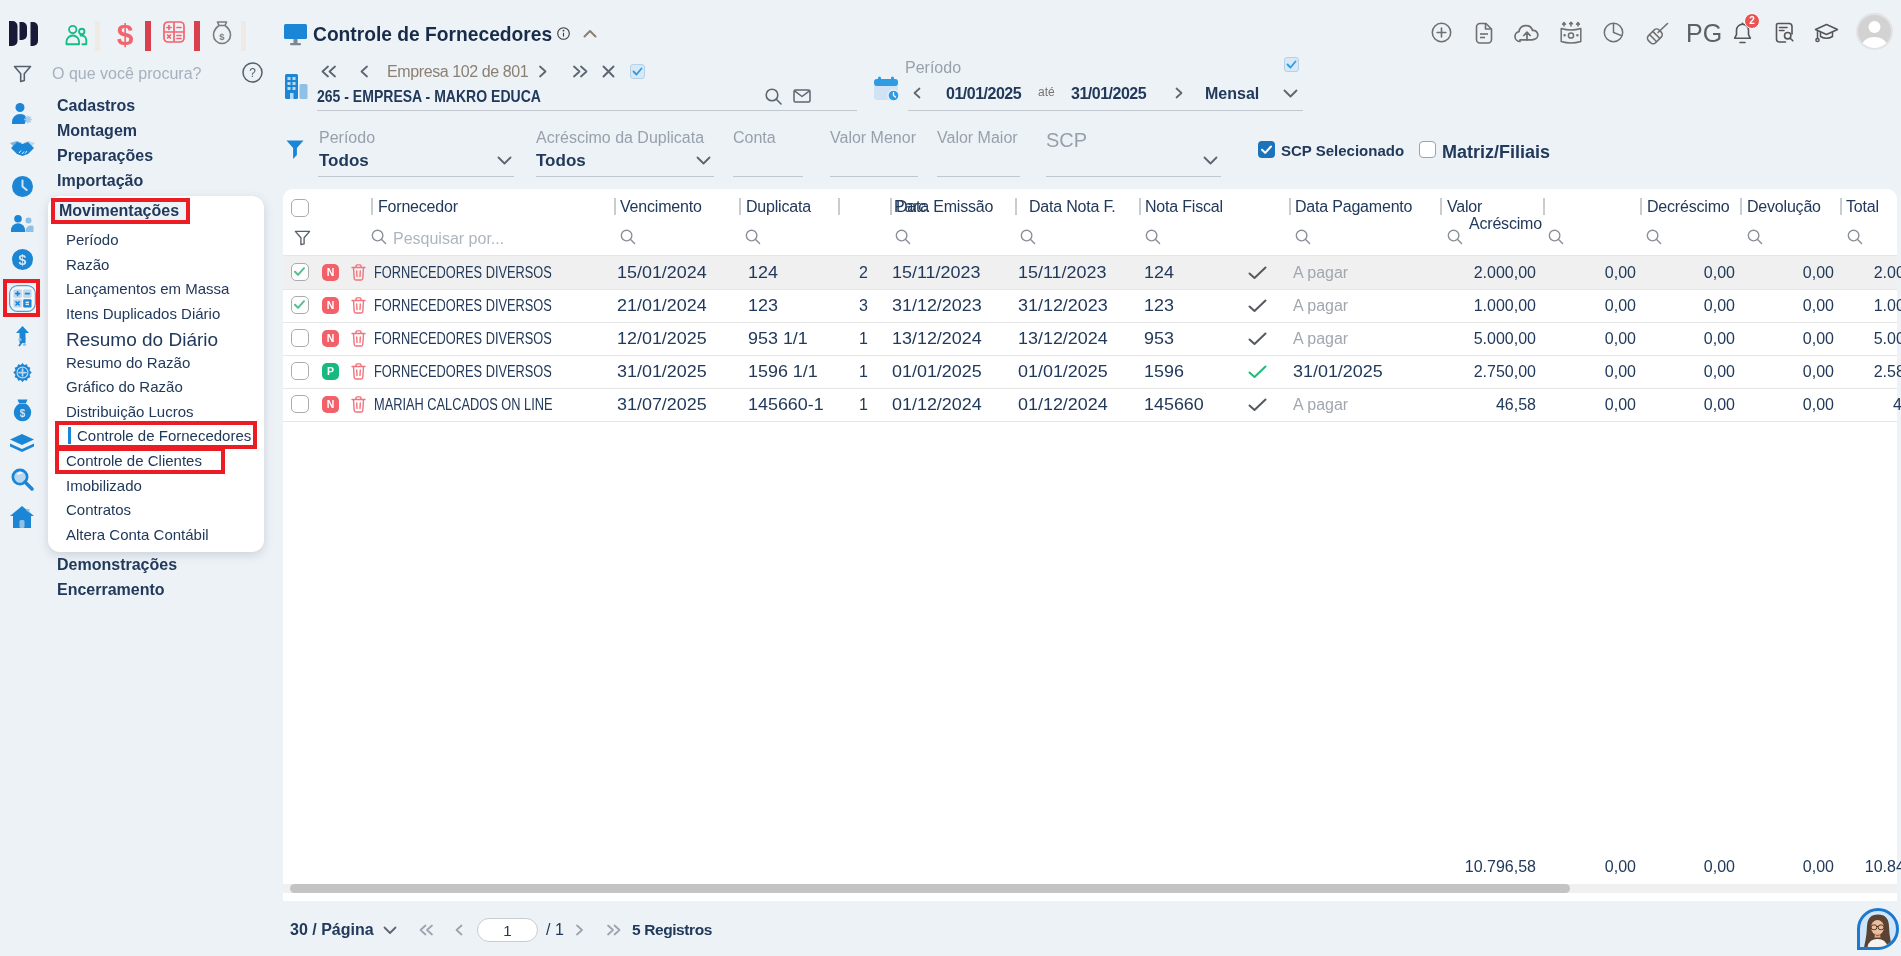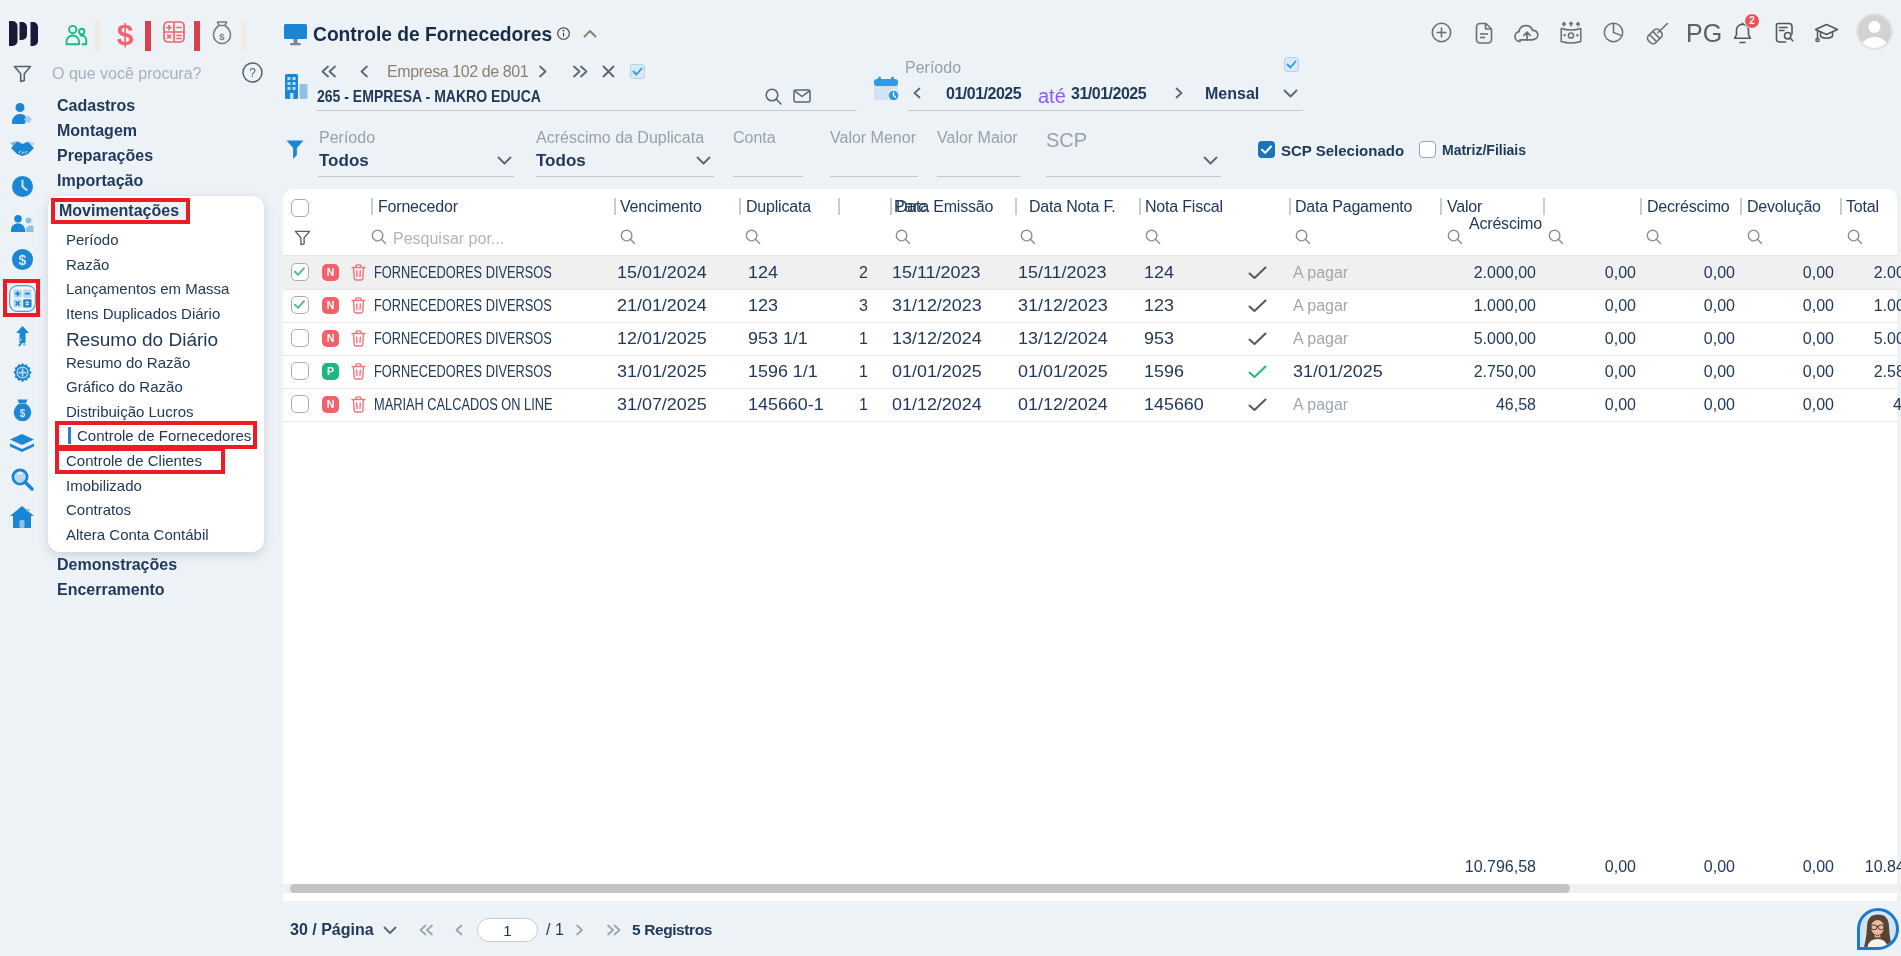"até" div.abs { color: #8b5cf6 -> #737373; font-size: 20px -> 12px }
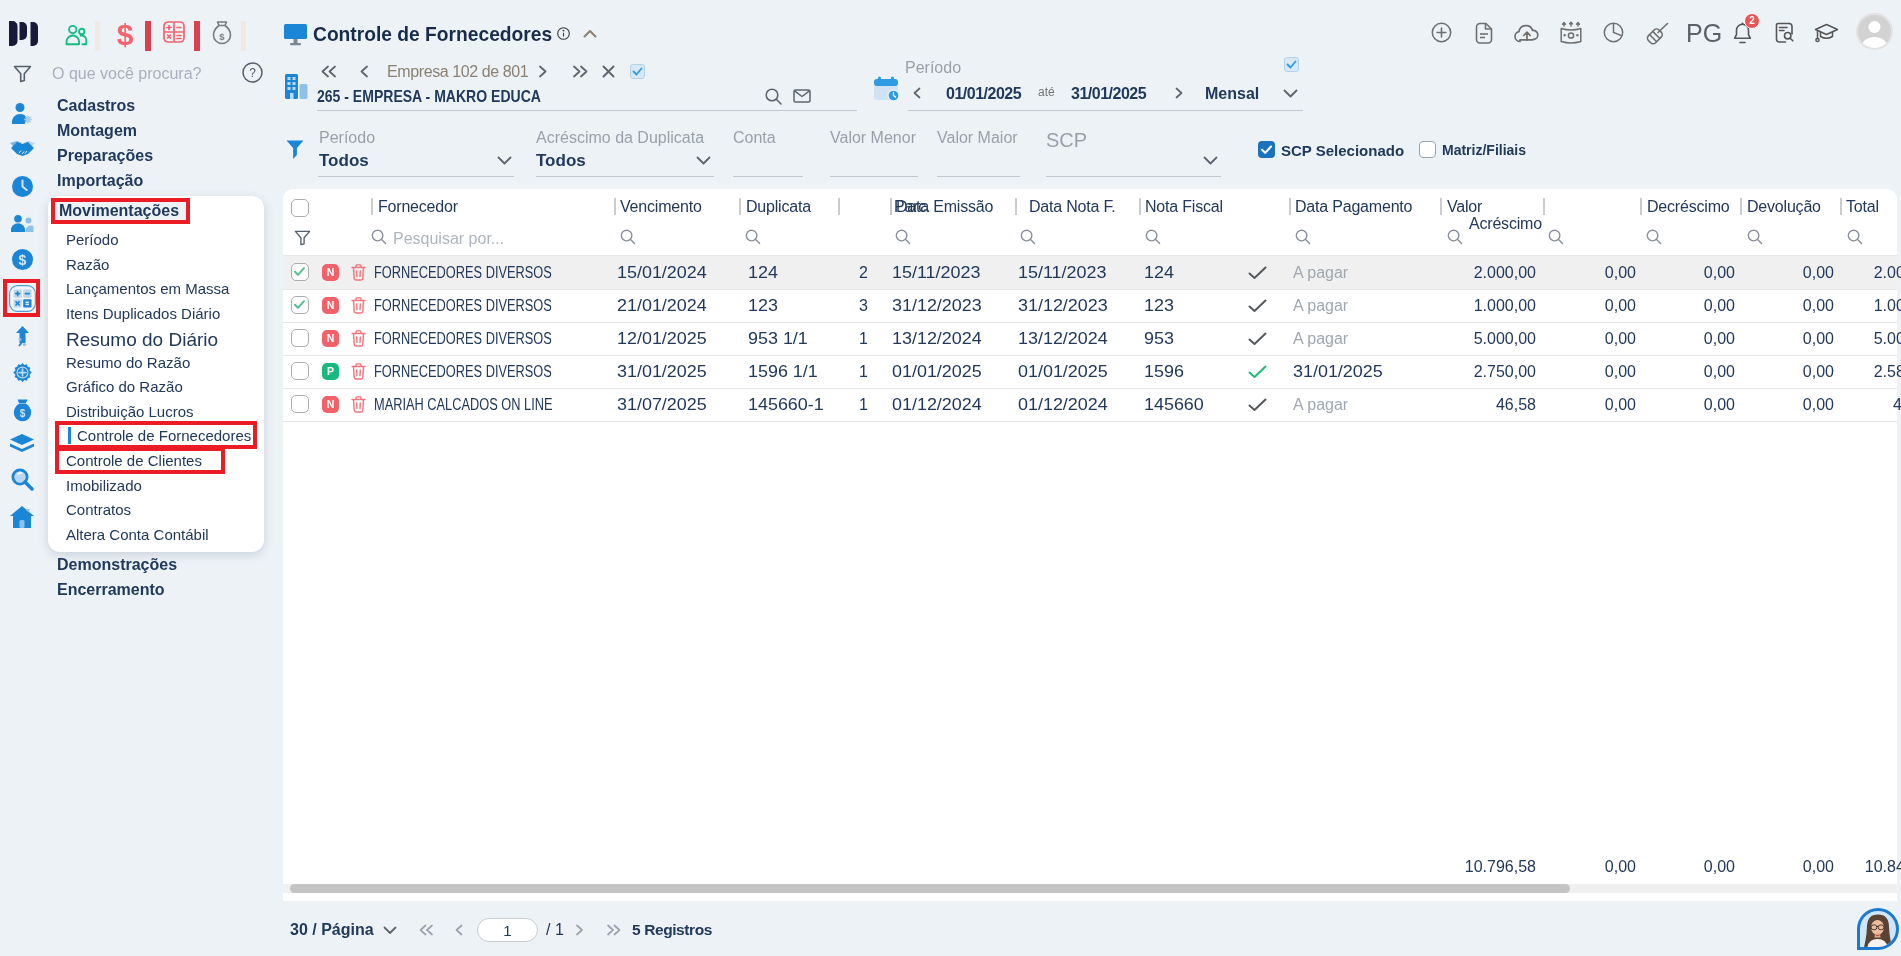"Matriz/Filiais" div.abs { font-size: 14px -> 18px }
